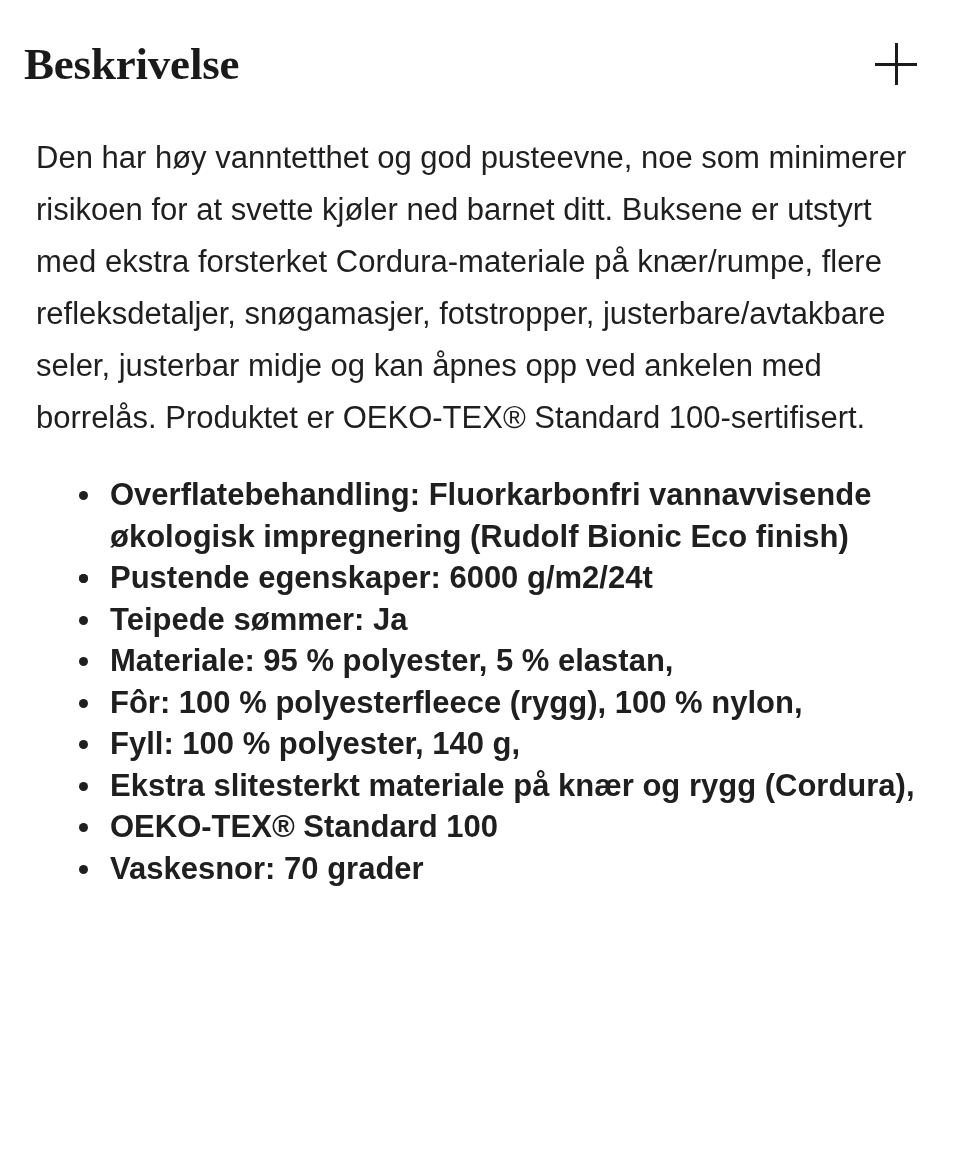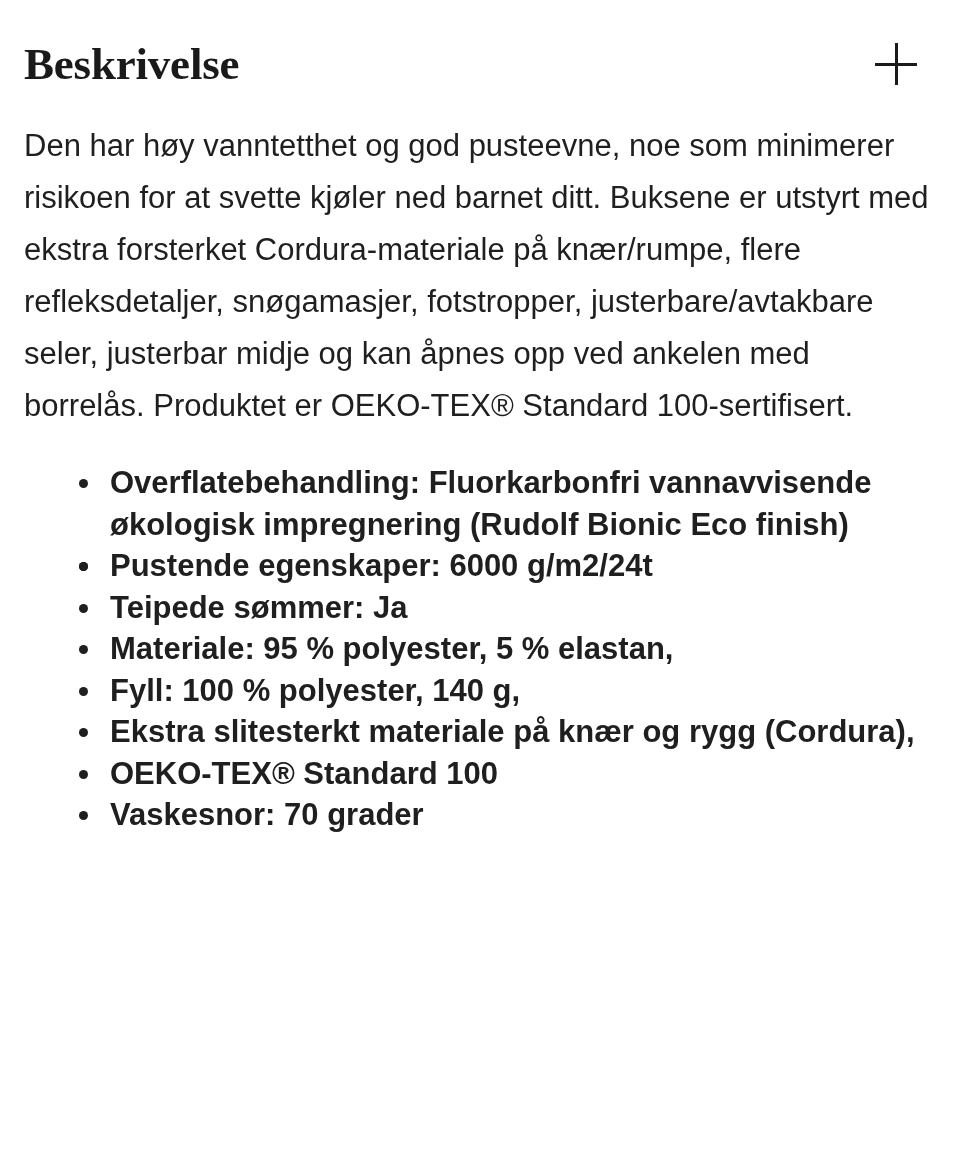"Den har høy vanntetthet og" .body-paragraphs p { margin: 0 -> 12px }
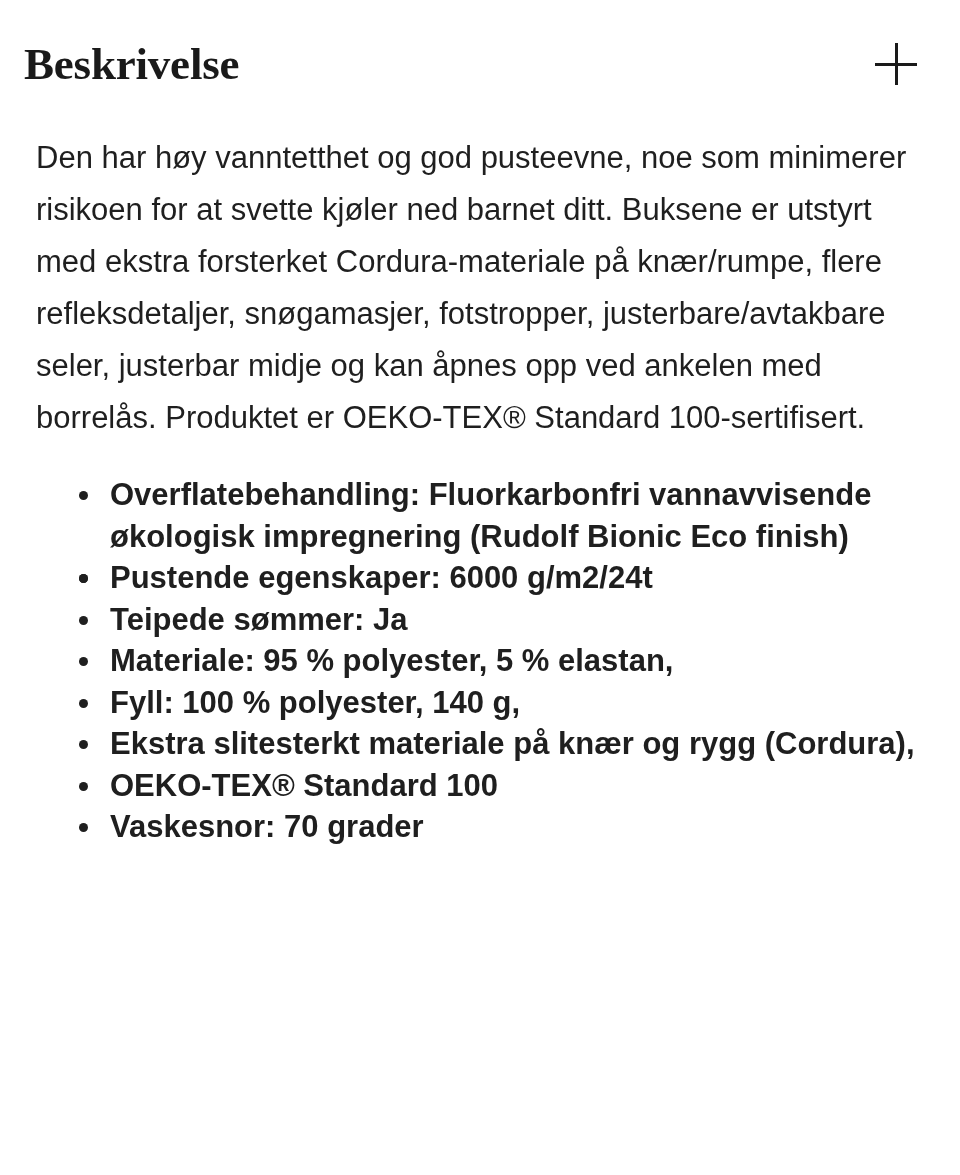"Fôr: 100 % polyesterfleece (rygg)," li { html: none -> <li> <span></span> <span>Fôr: 100 % polyesterfleece (rygg), 100 % nylon,</span> </li> }
